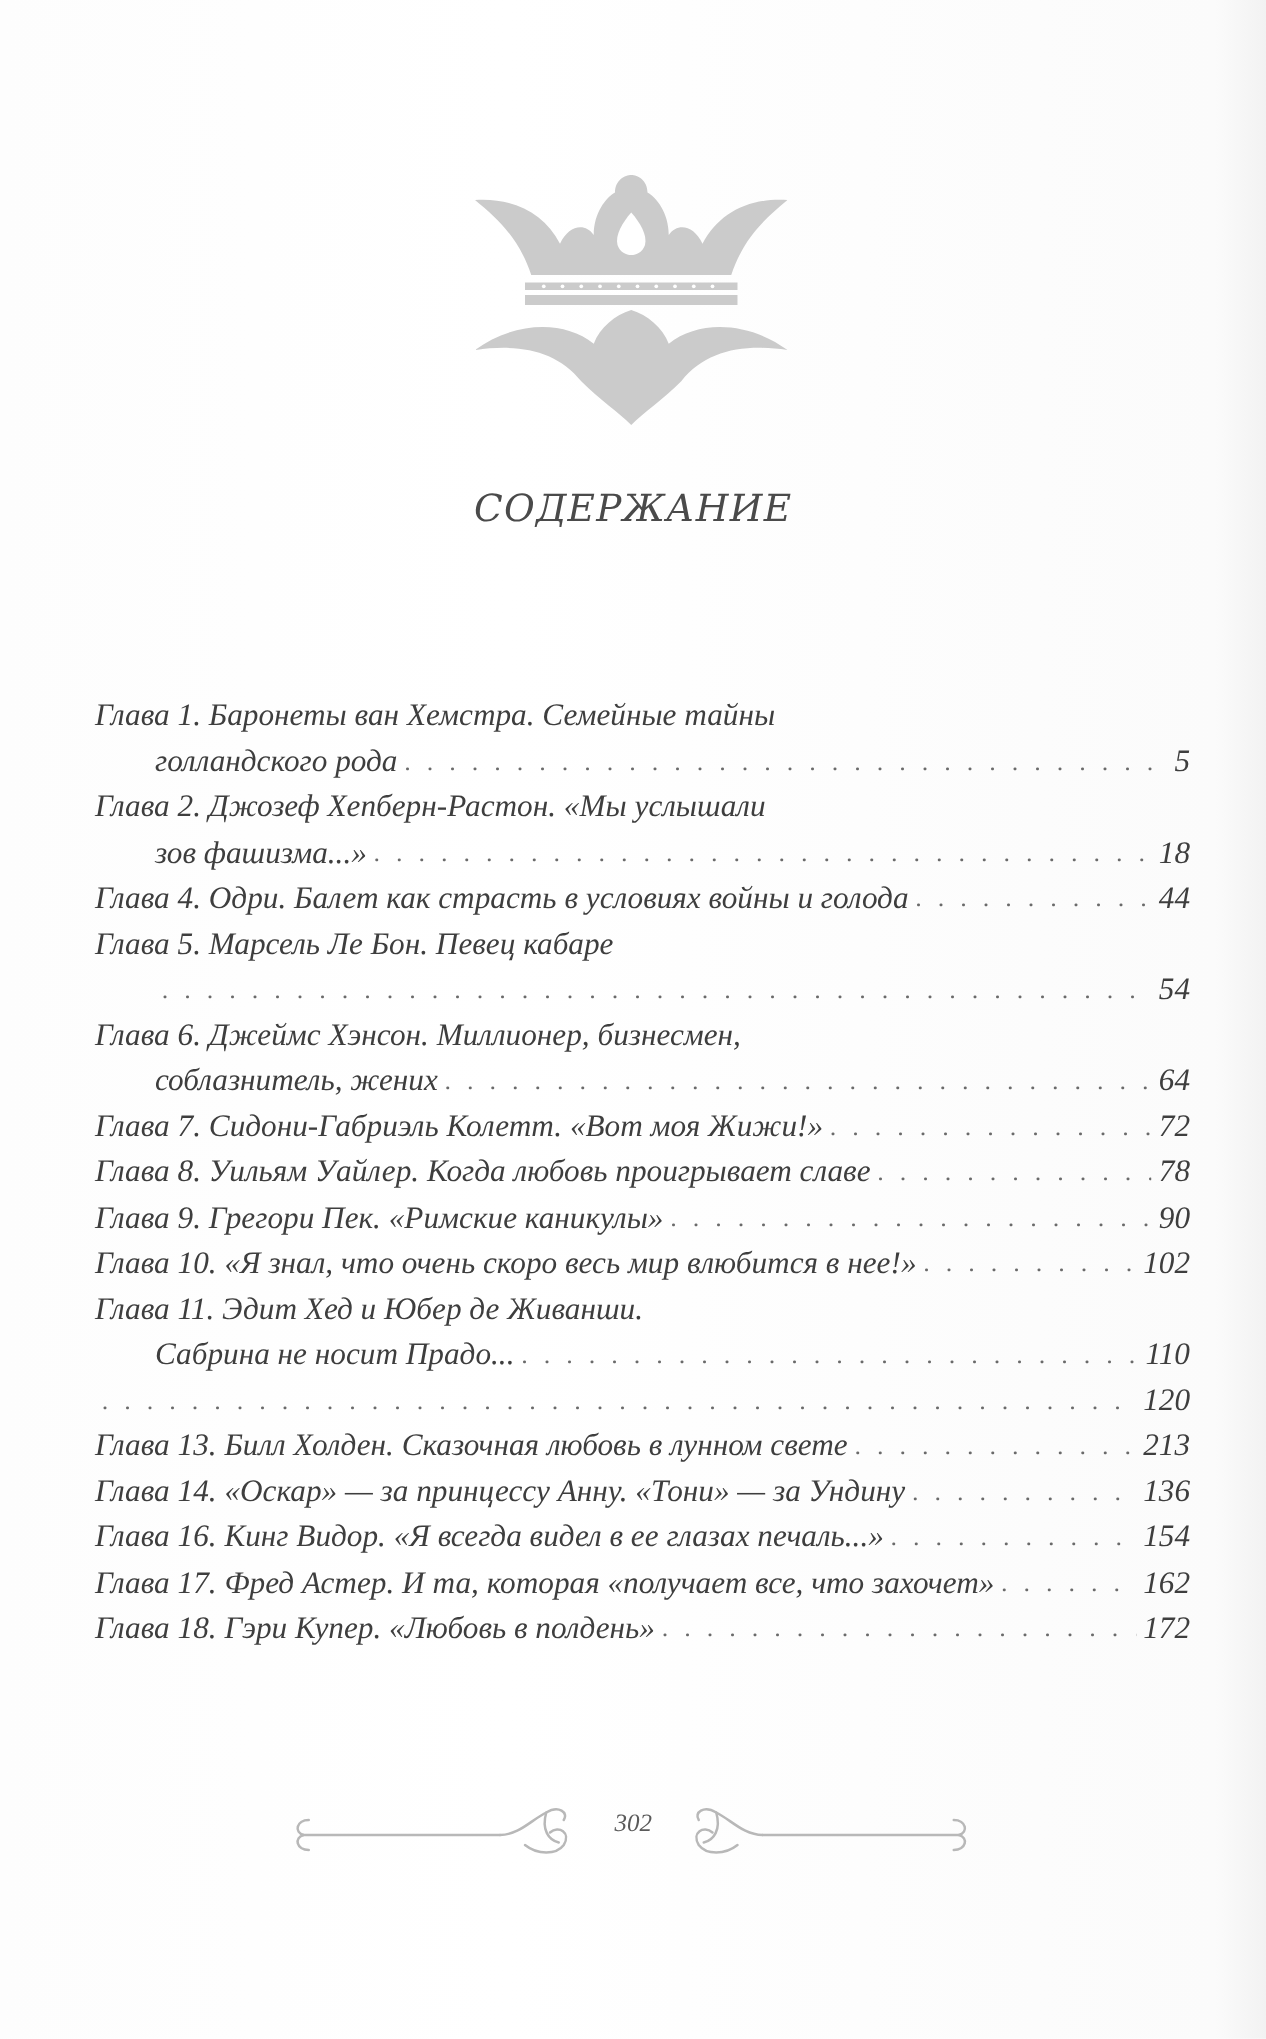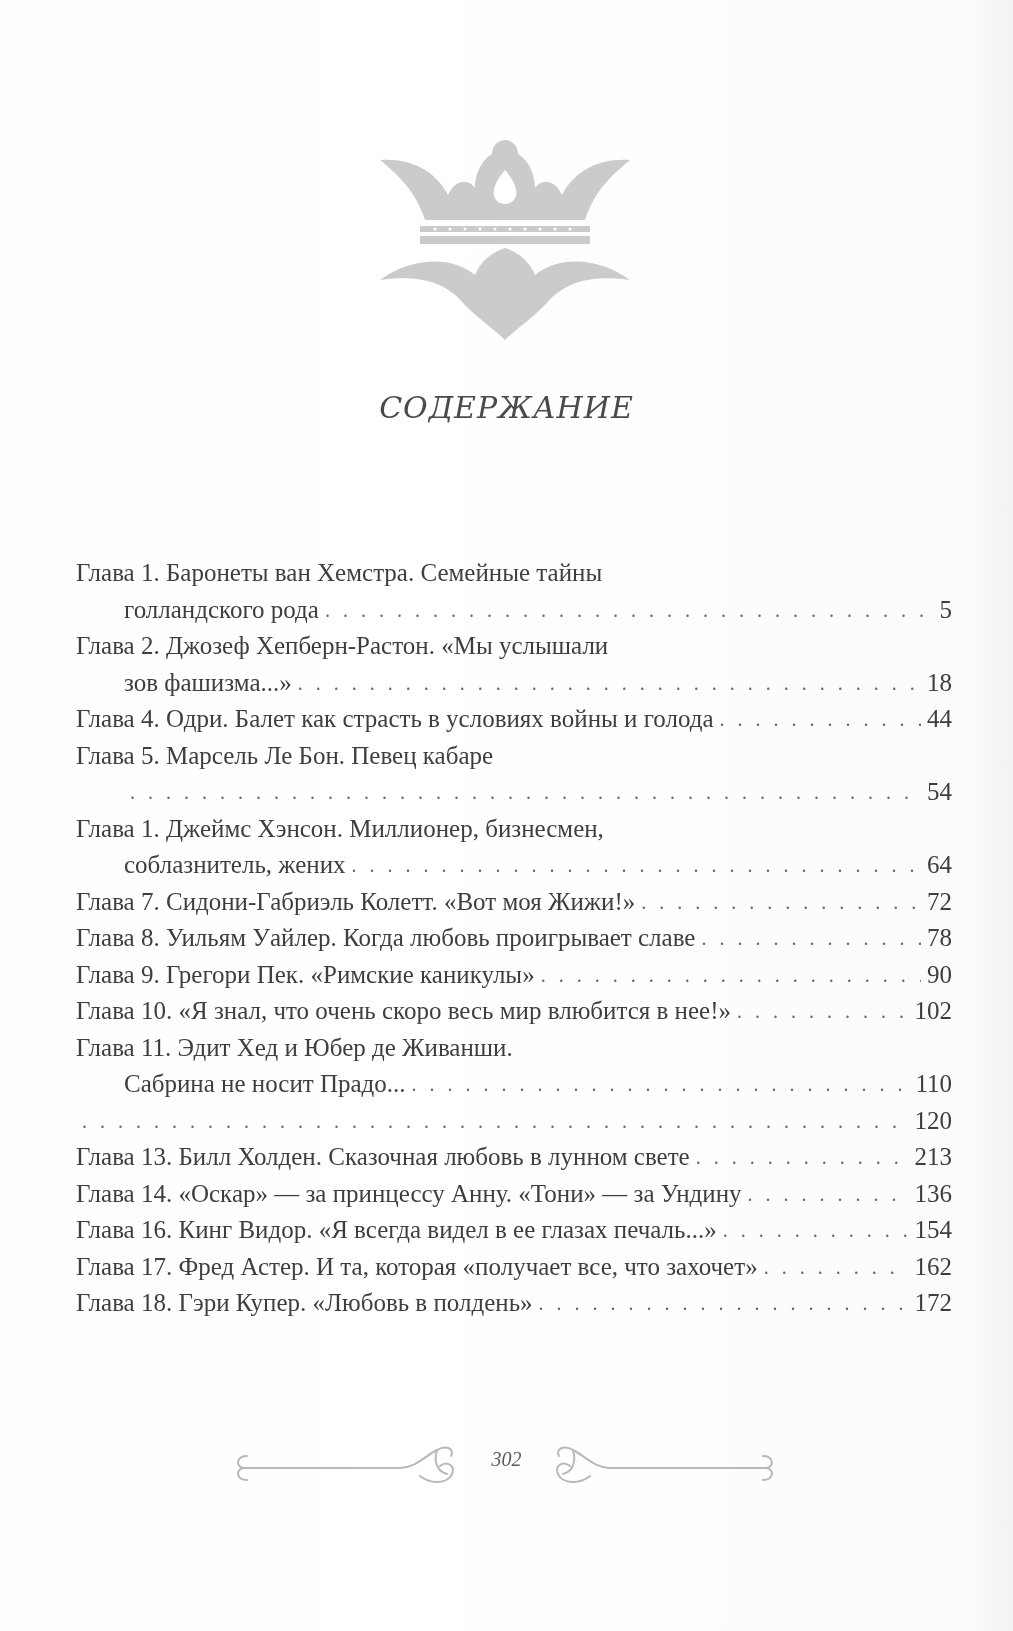"Глава 1. Баронеты ван Хемстра." .toc-line { font-style: none -> italic }
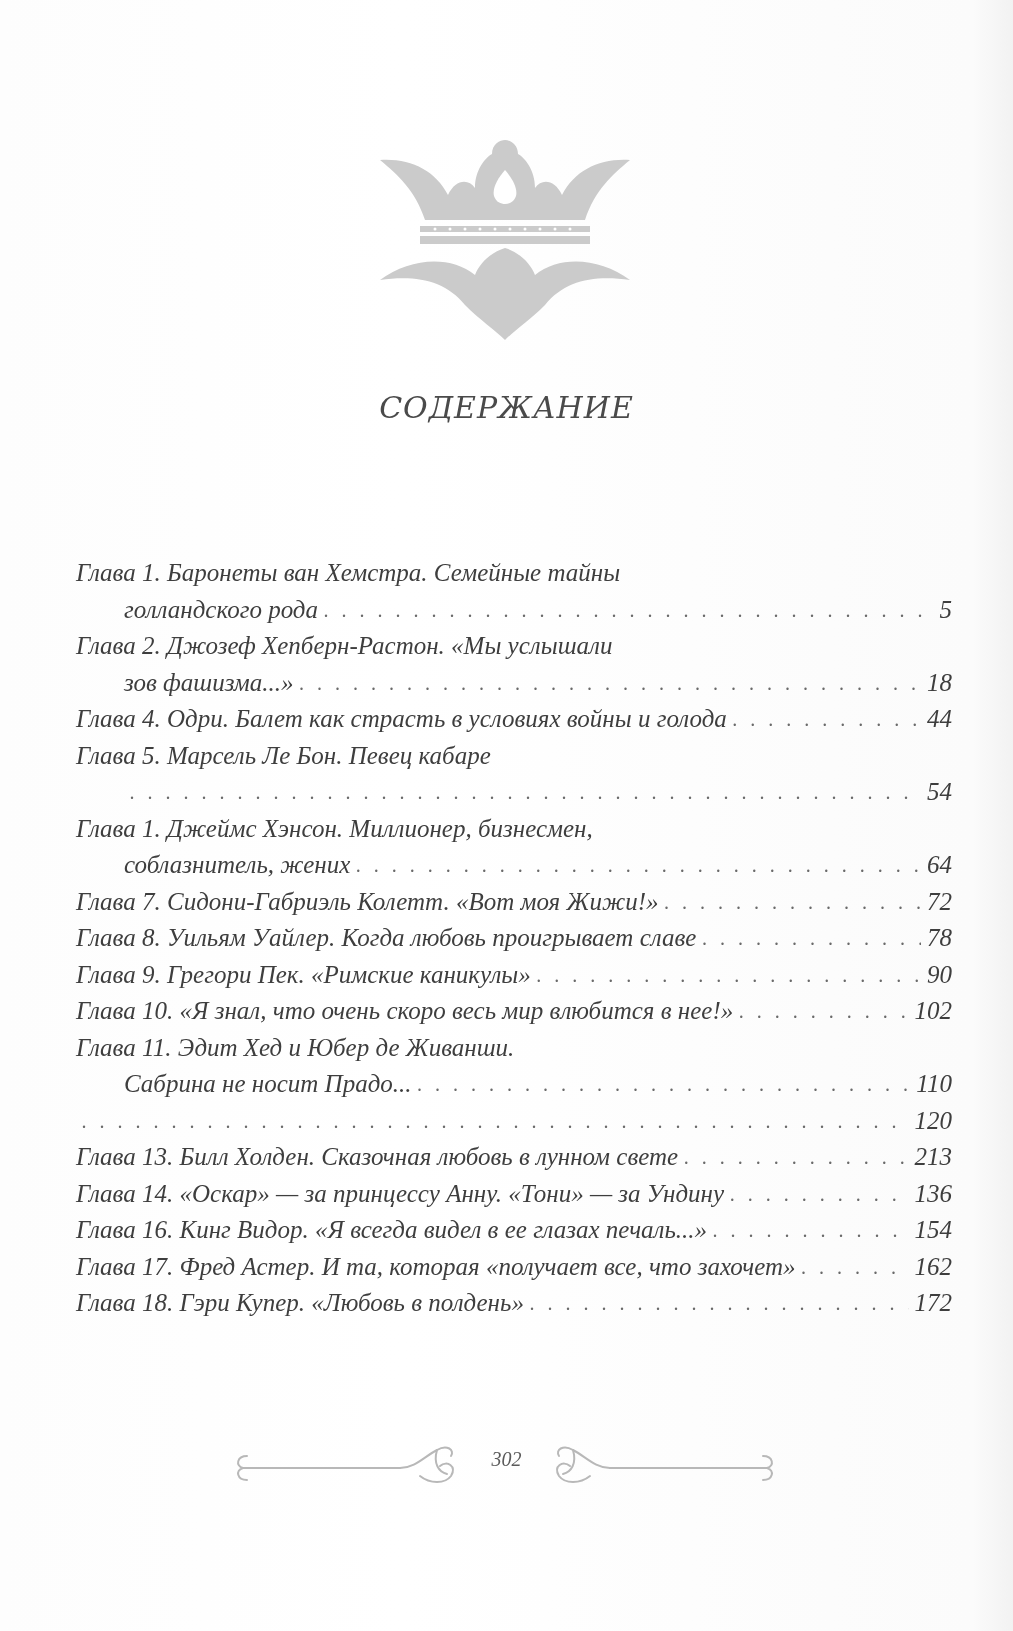"Глава 1. Джеймс Хэнсон. Миллионер," span.toc-text { text: 1 -> 6 }
